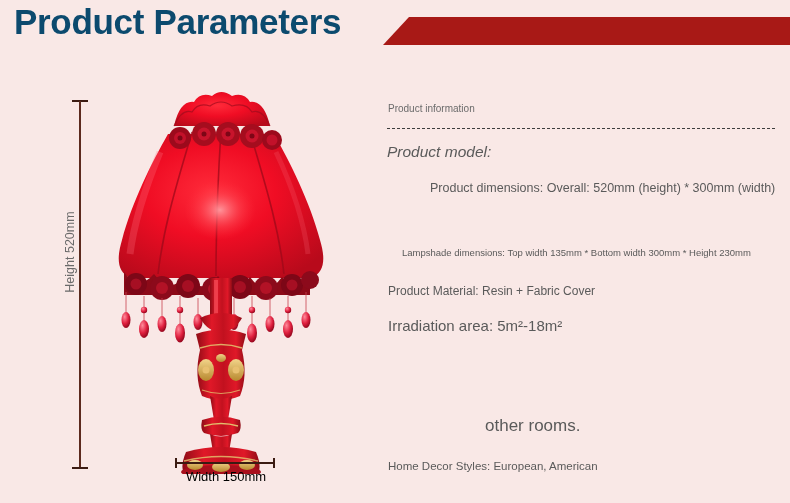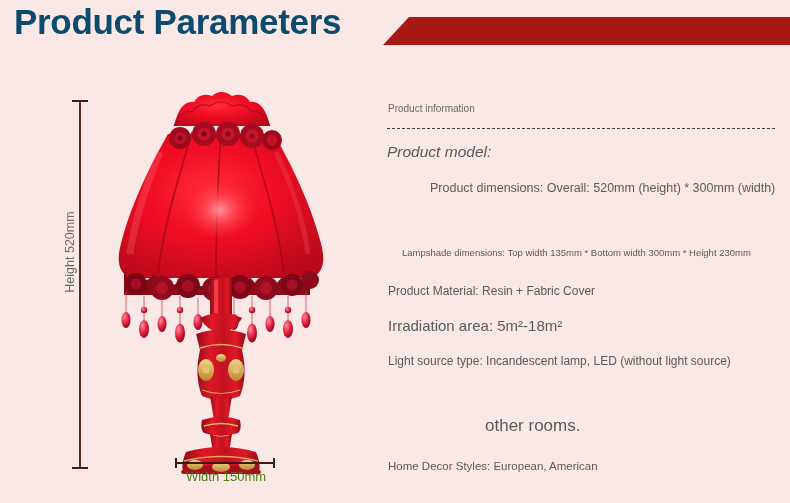"Light source type: Incandescent lamp," div.spec-line { html: <div>Light source type: Incandescent lamp, LED (without light source)</div> -> none }
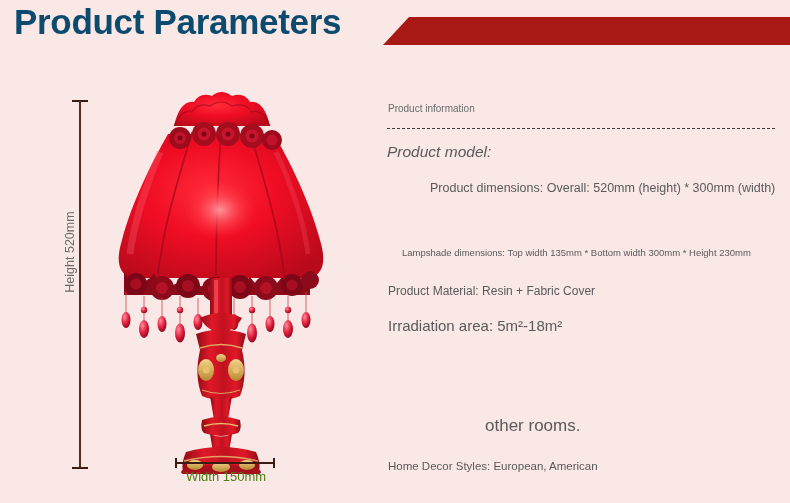"Width 150mm" #width-bottom-label { color: #4d7c0f -> #000000 }
